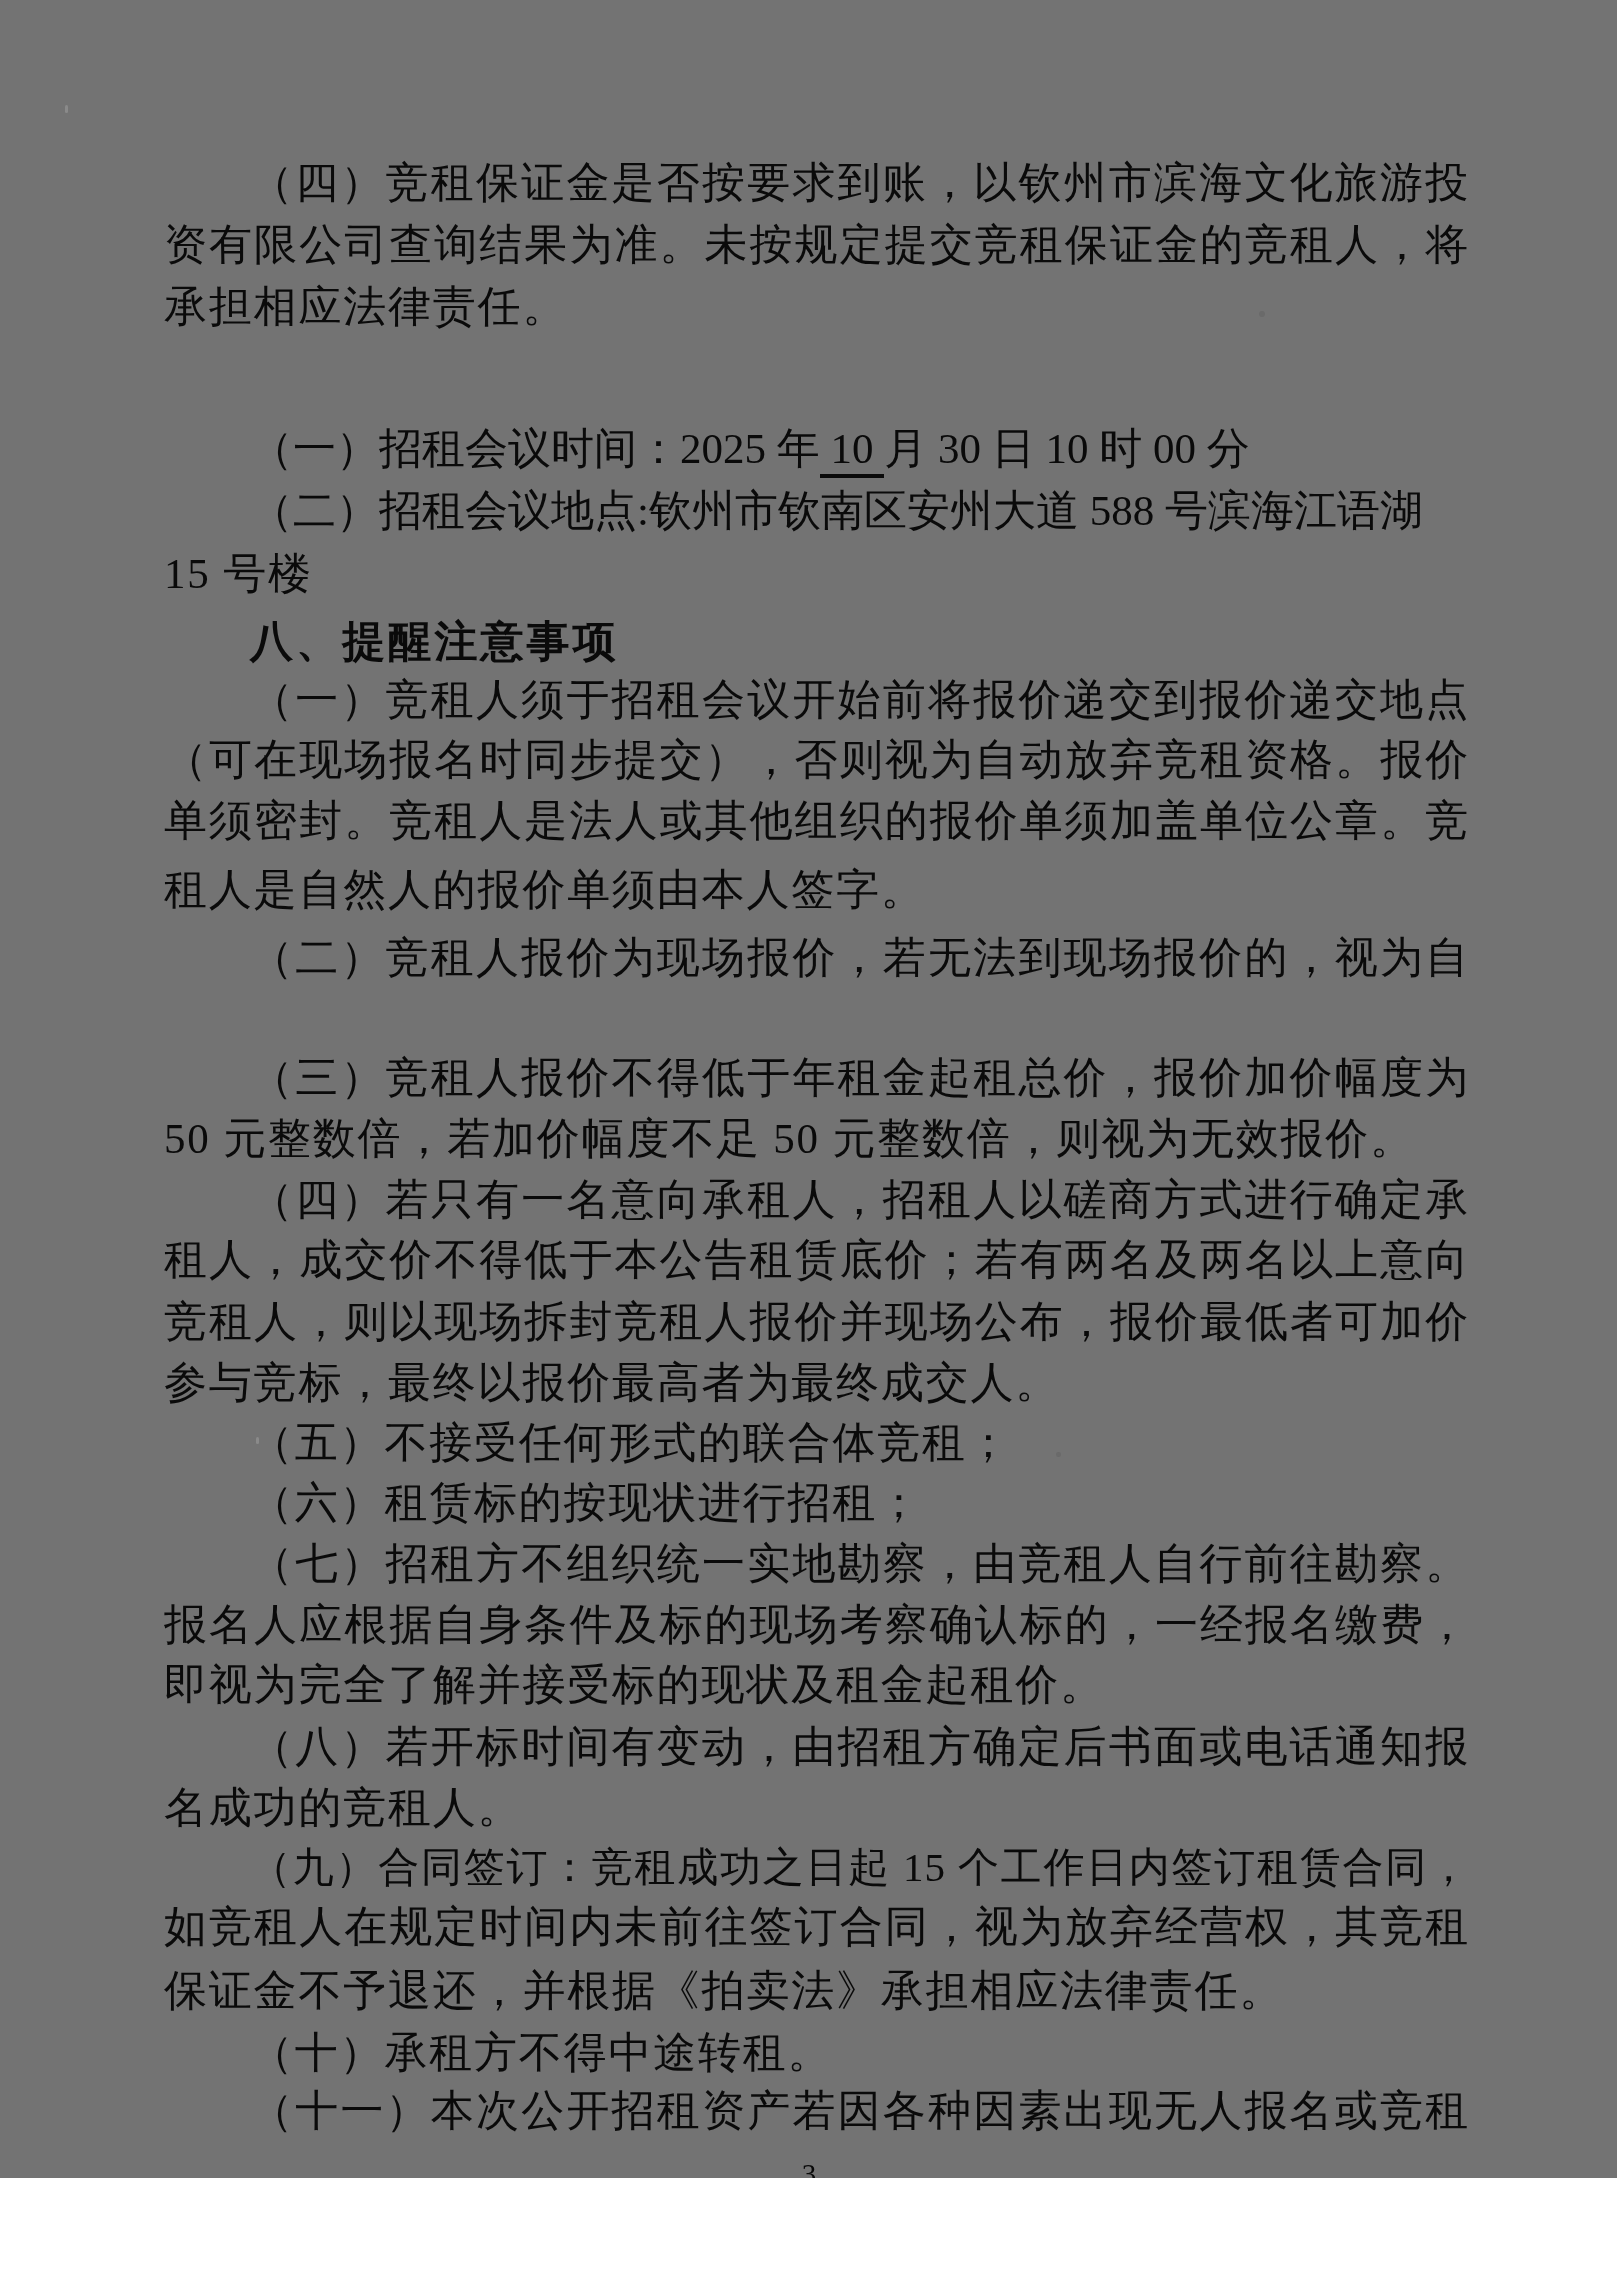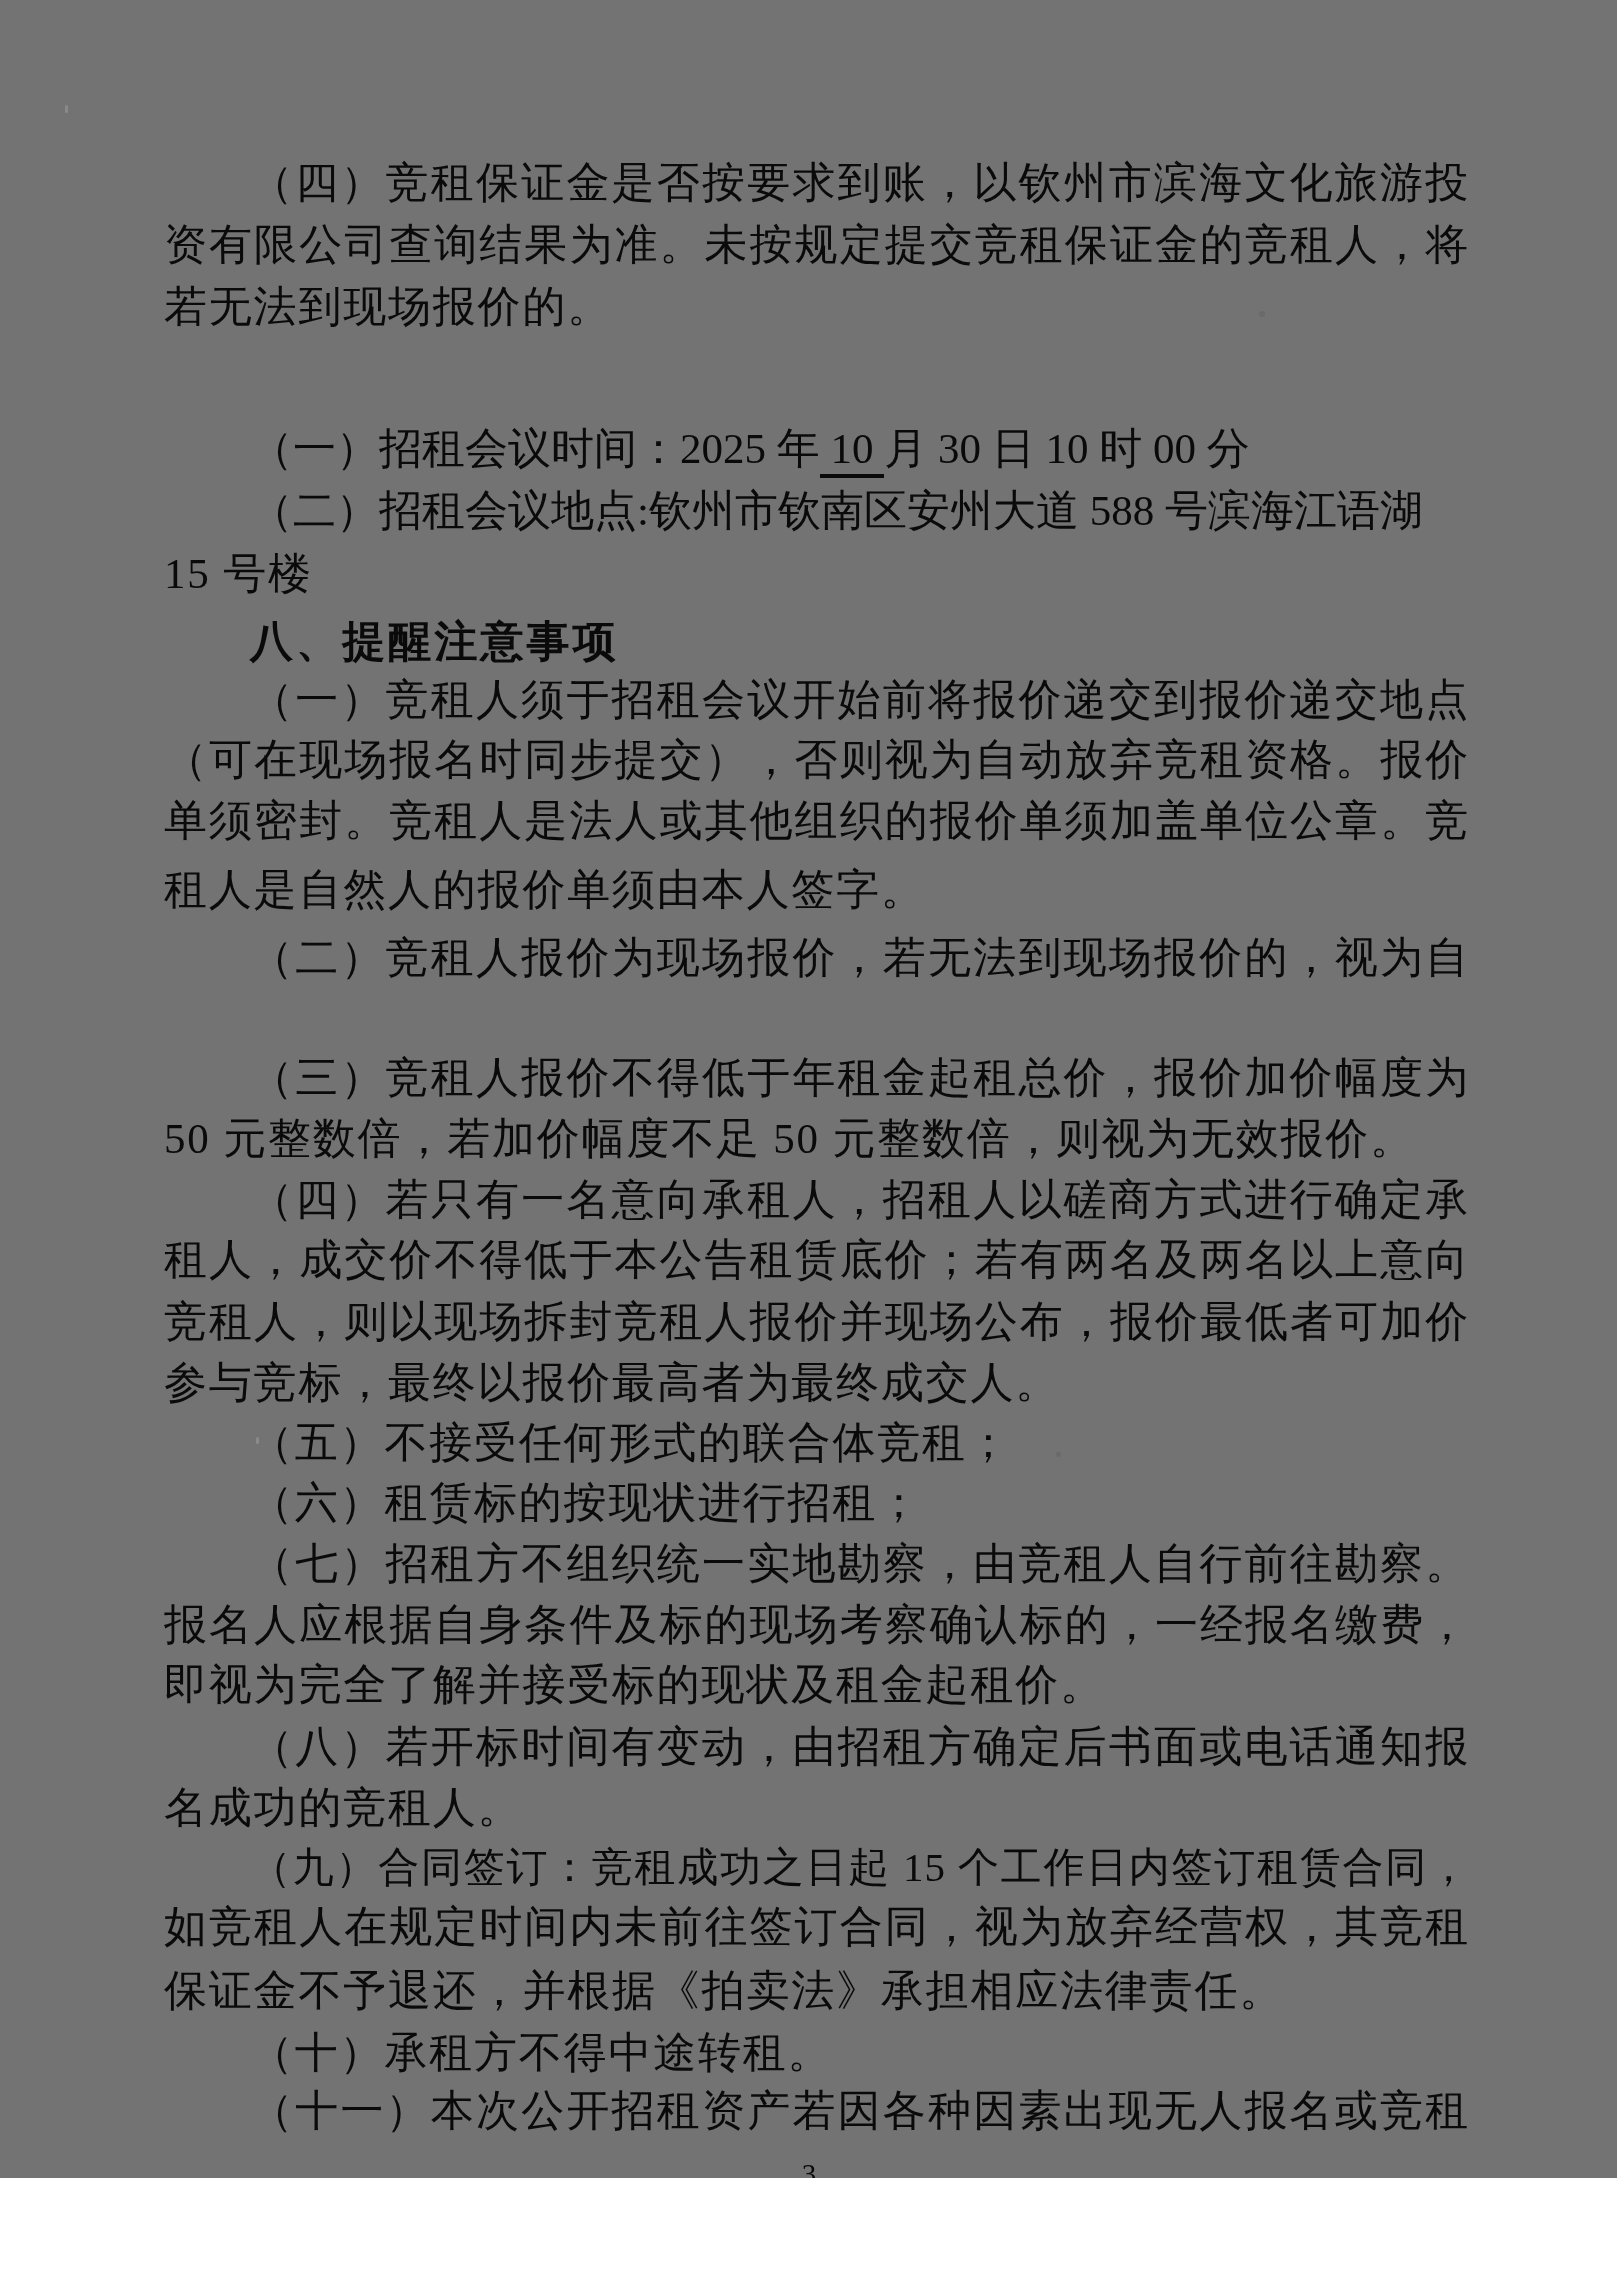"若无法到现场报价的。" div.ln { text: 若无法到现场报价的 -> 承担相应法律责任 }
